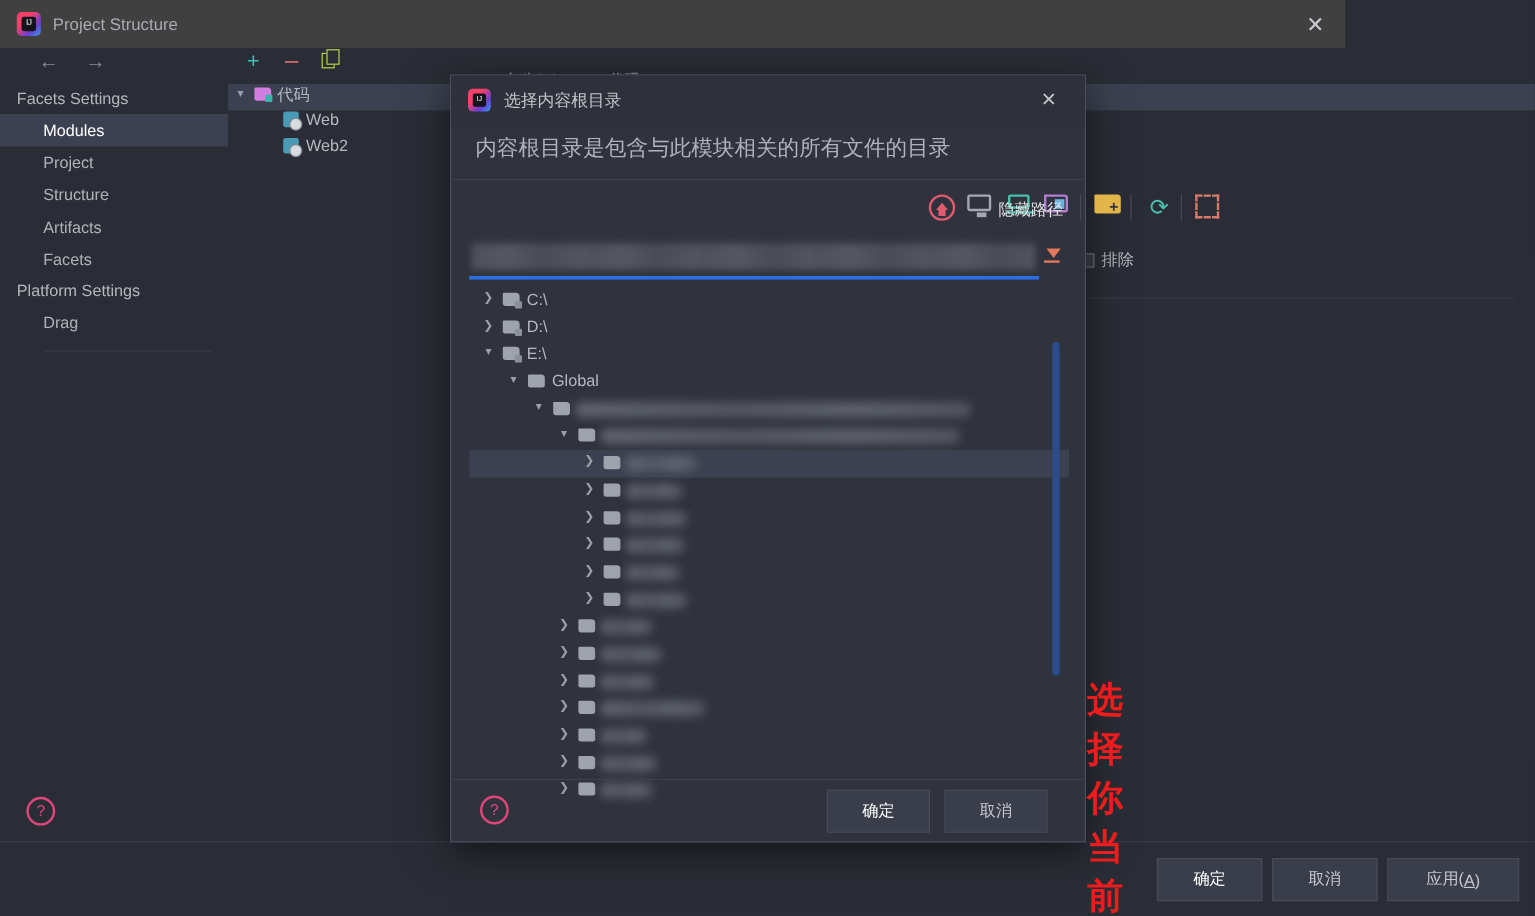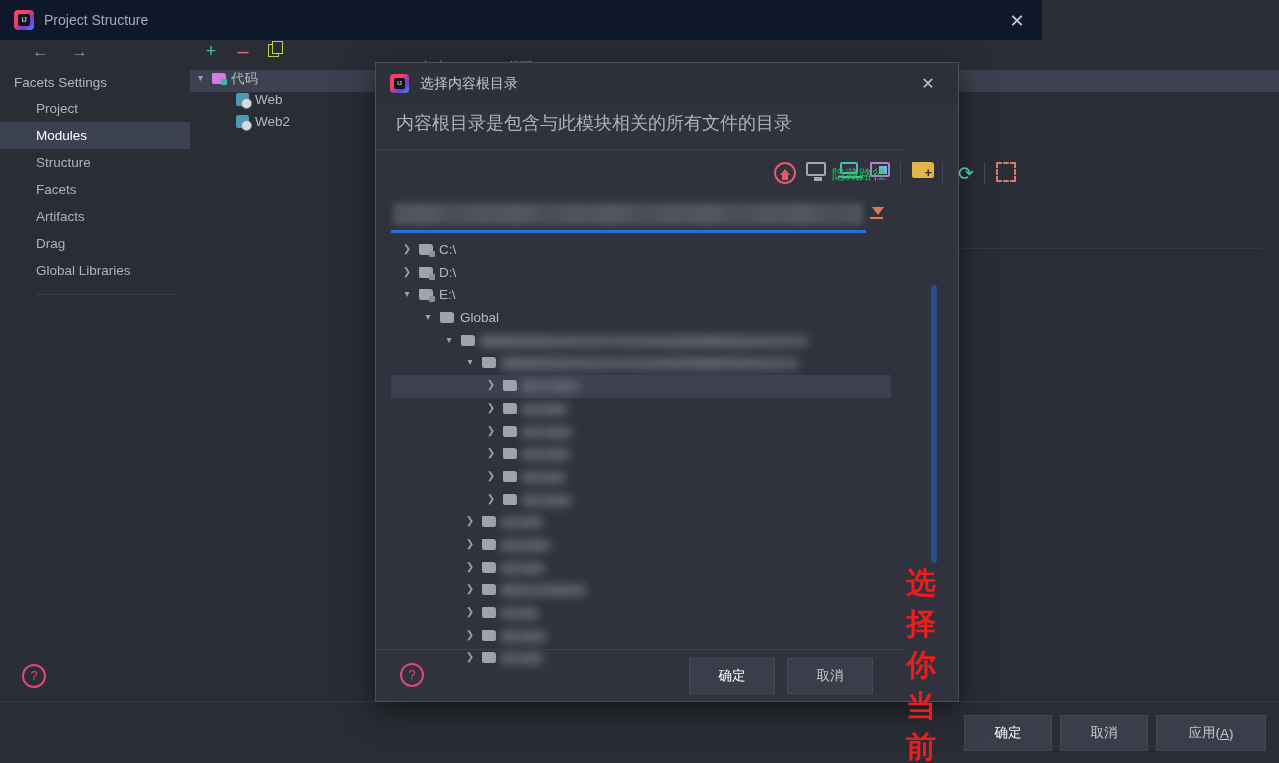"Project Structure" #titlebar { background: #0f172a -> #404040; width: 1042px -> 1121px }
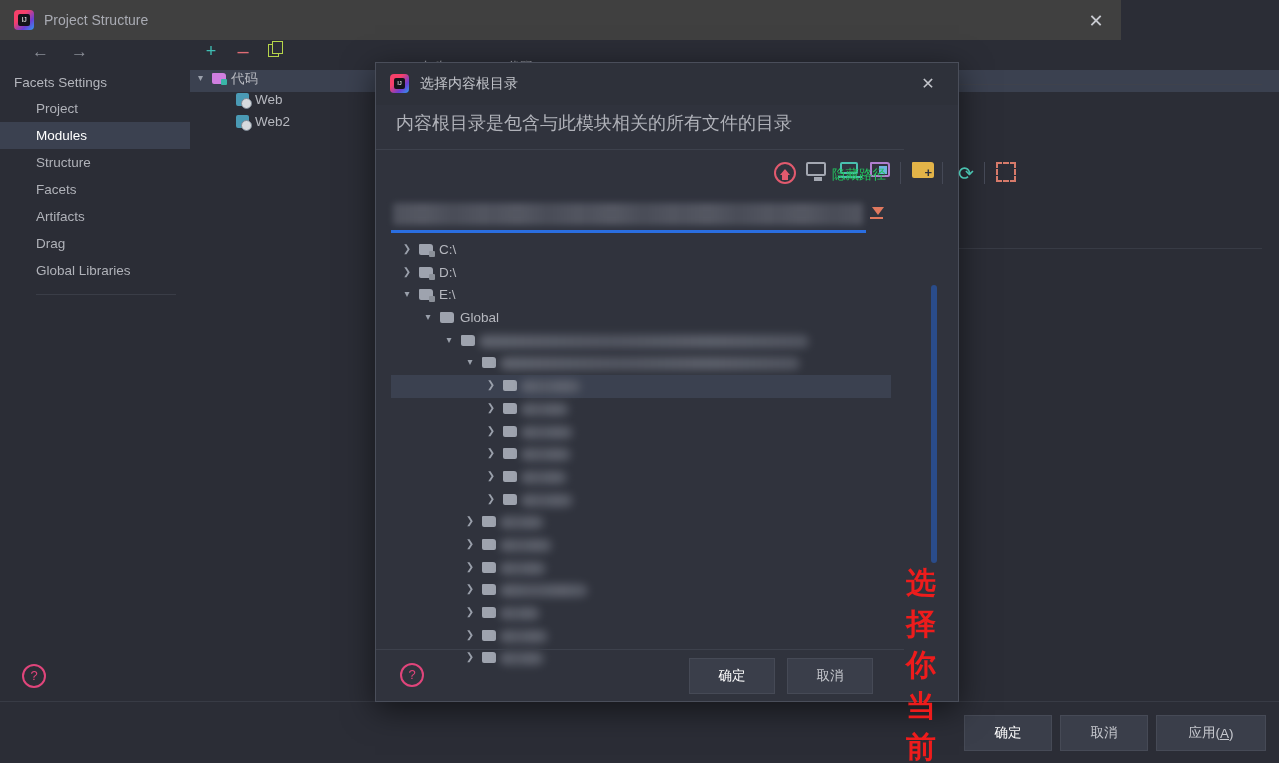"选择内容根目录" #dialog { width: 584px -> 530px }
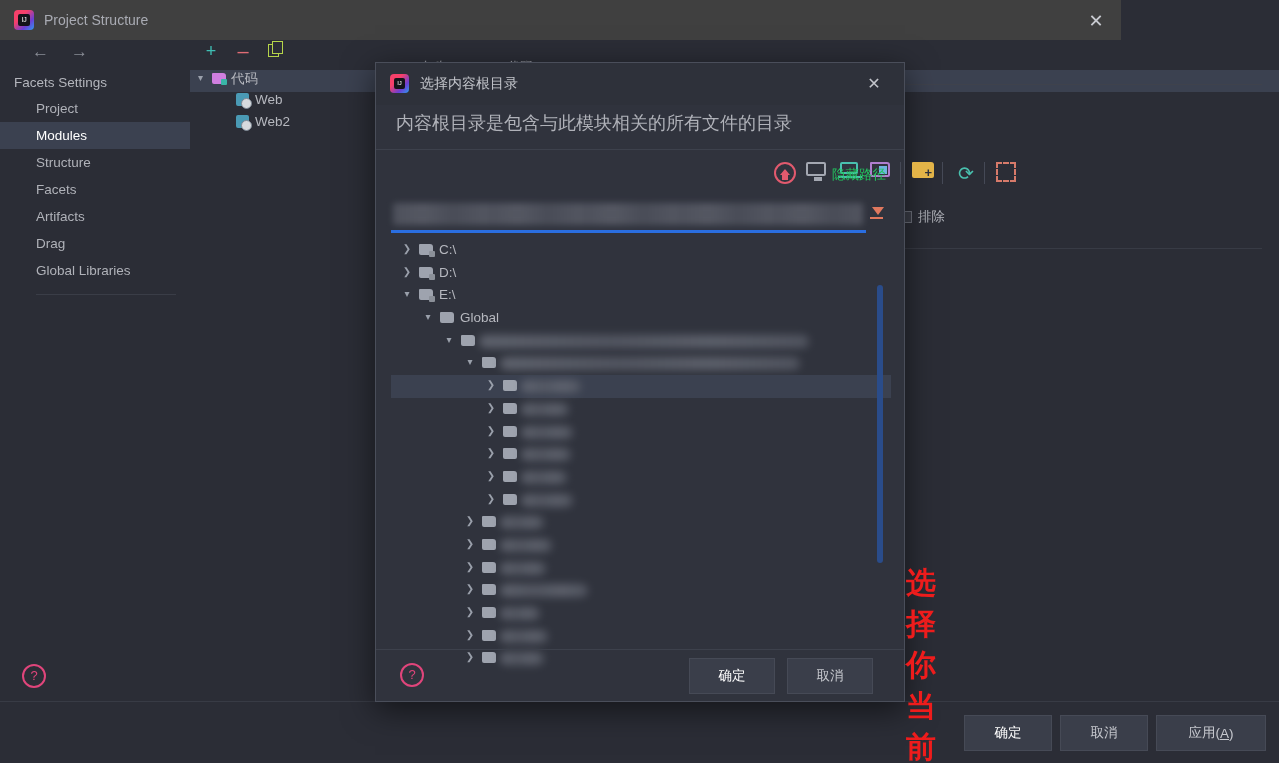"Project" div.side-item { order: before "Modules" -> after "Modules" }
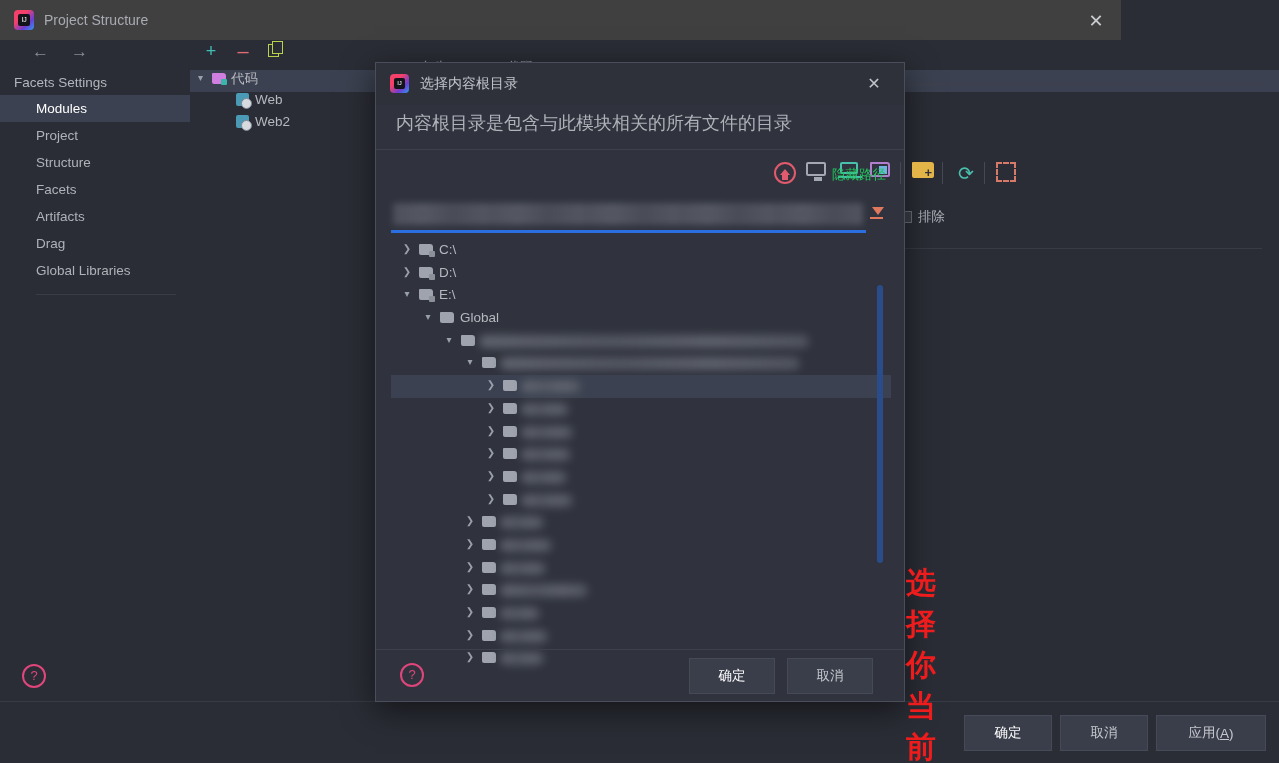"隐藏路径" #hide-path { color: #22c55e -> #e5e5e5 }
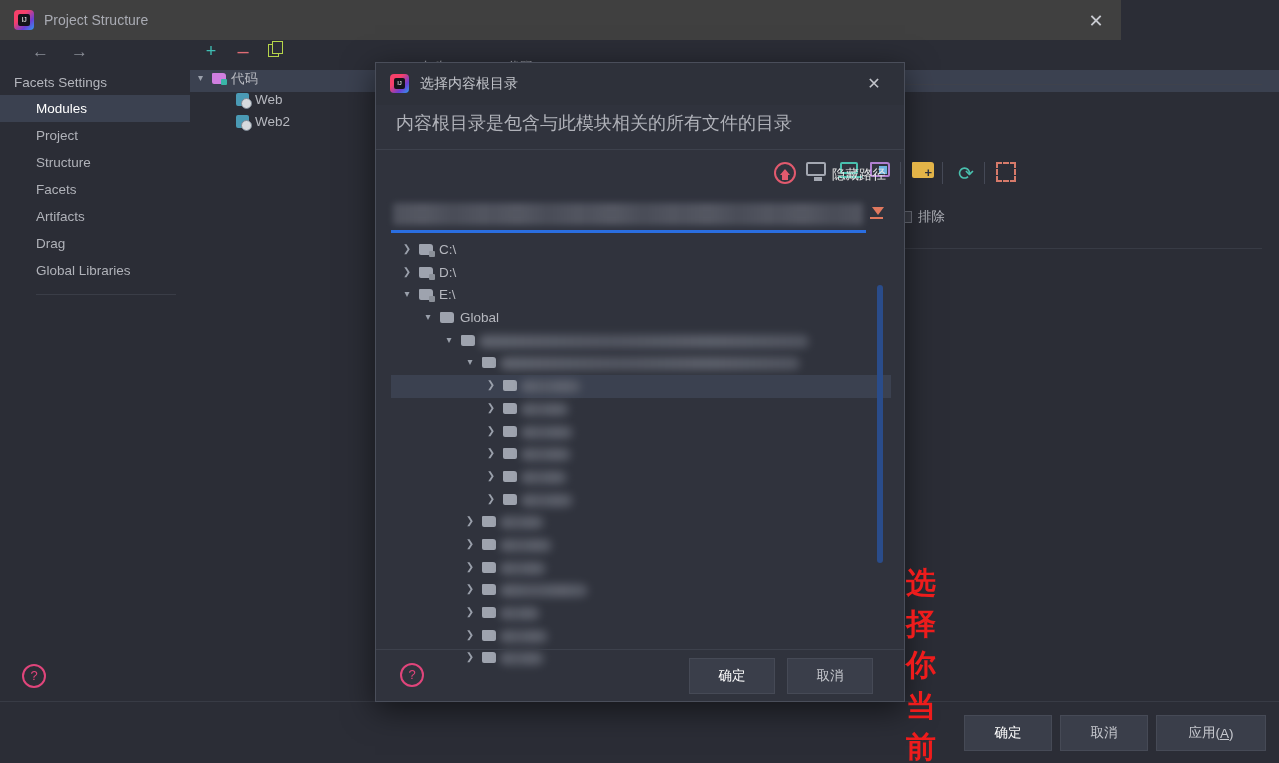"Facets" div.side-item { order: before "Artifacts" -> after "Artifacts" }
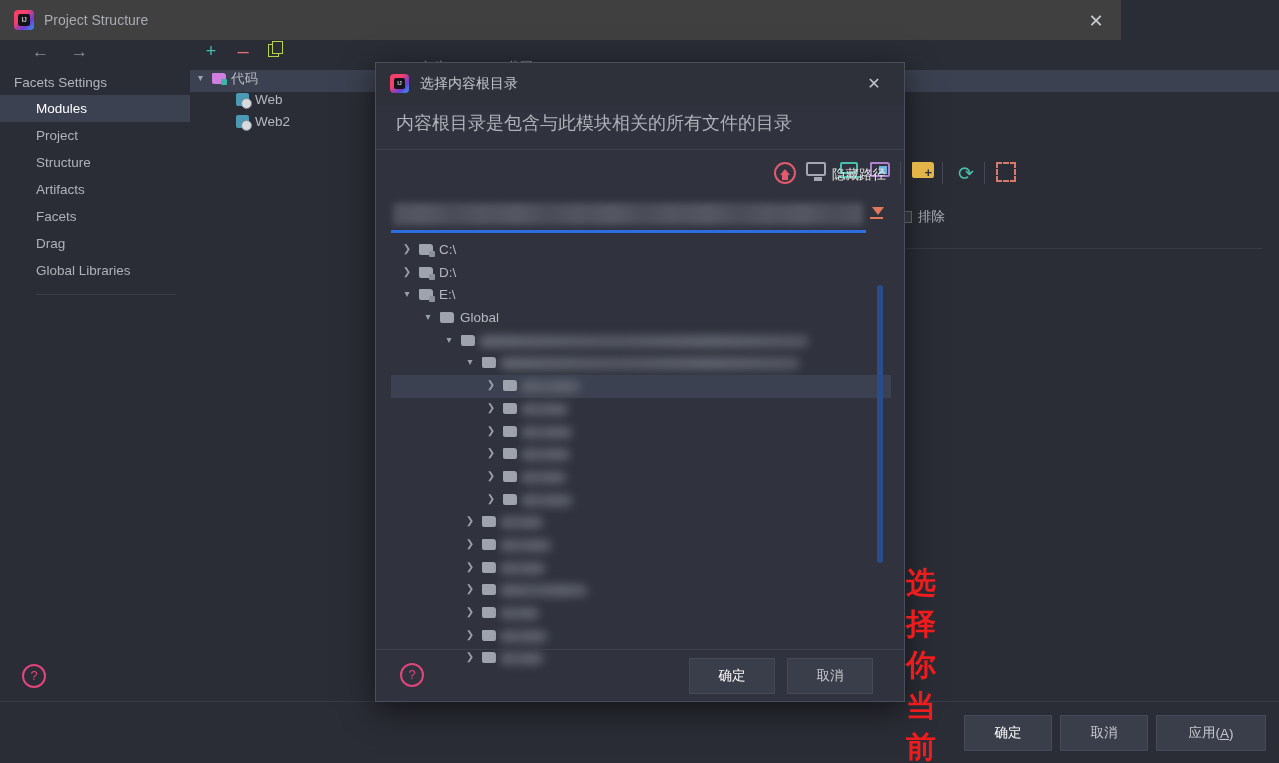"Platform Settings" div.side-group { html: none -> <div>Platform Settings</div> }
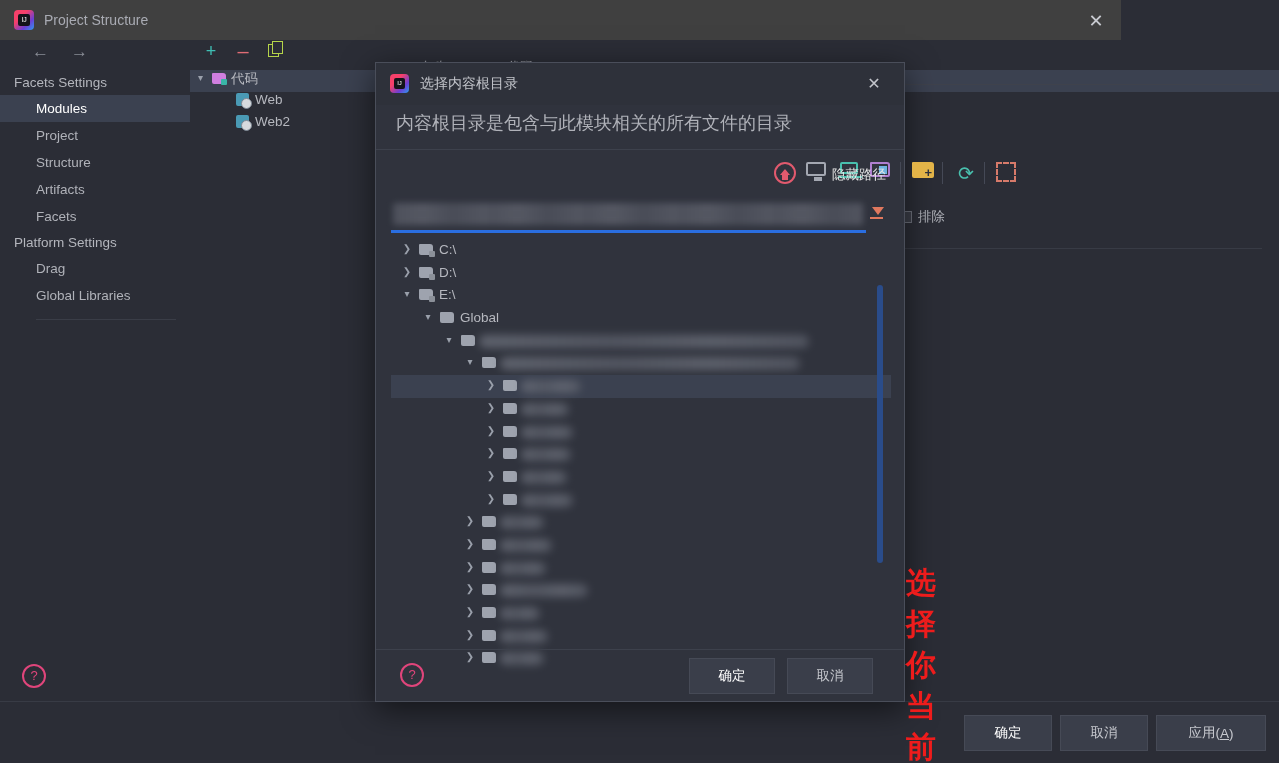"Global Libraries" div.side-item { html: <div>Global Libraries</div> -> none }
